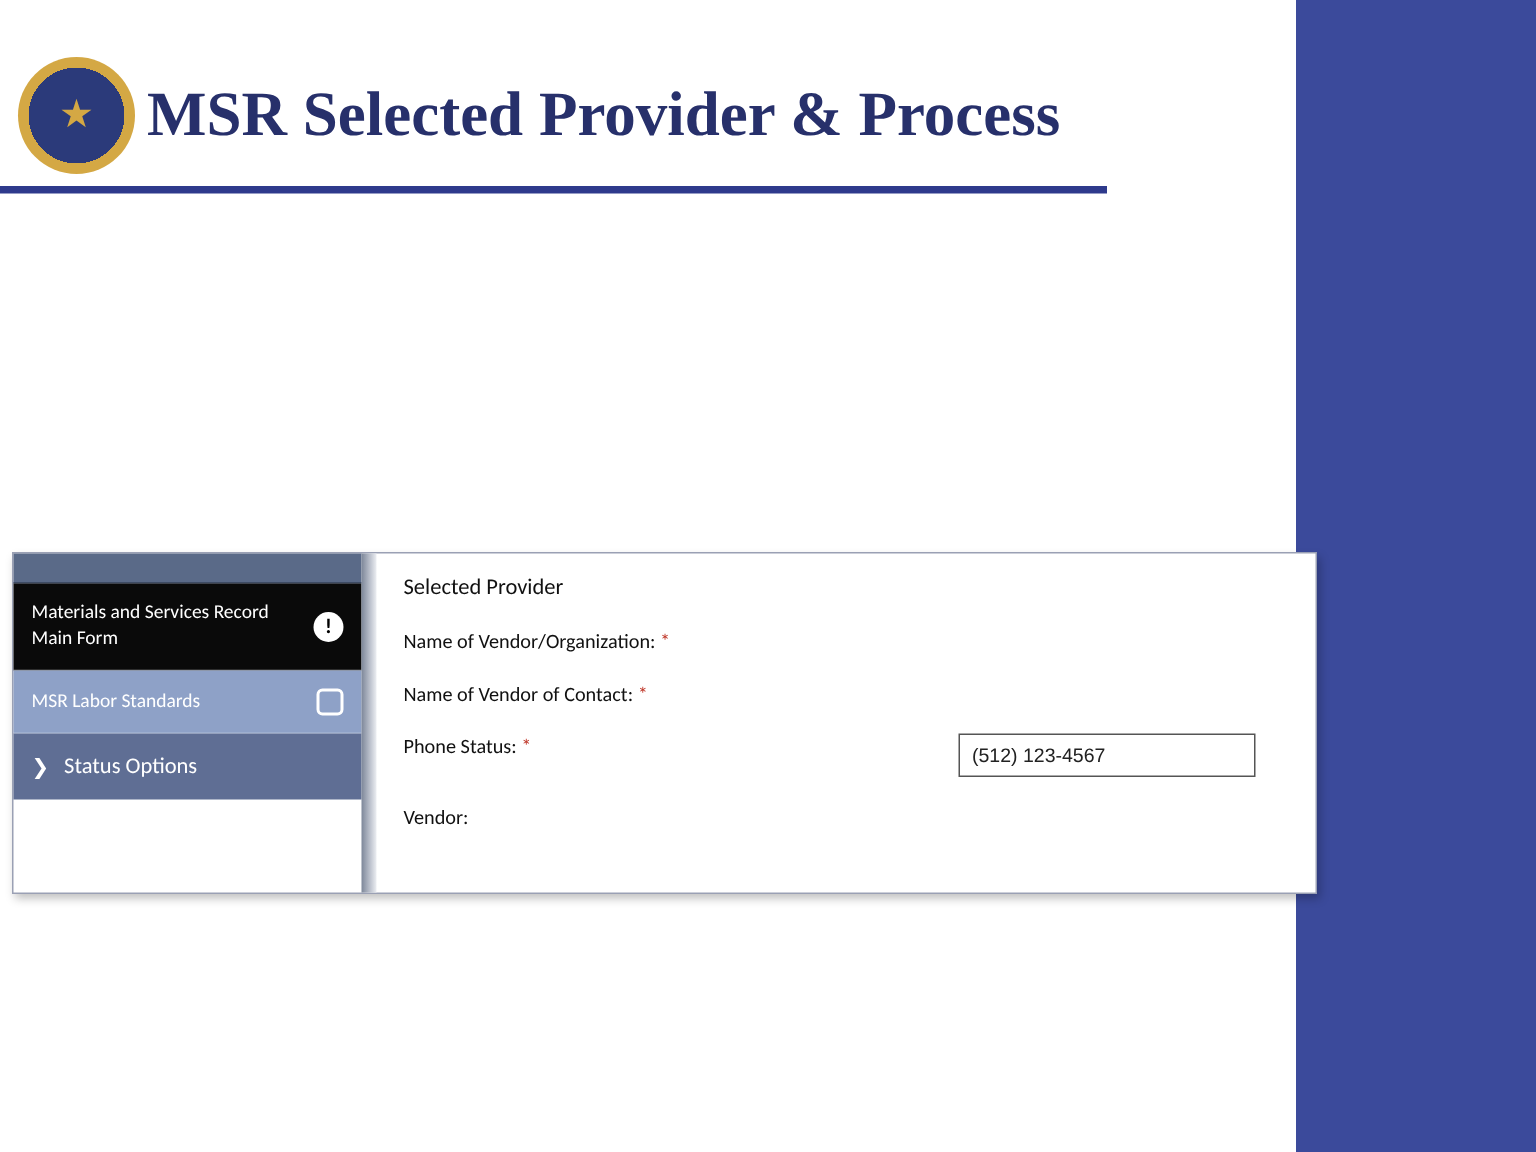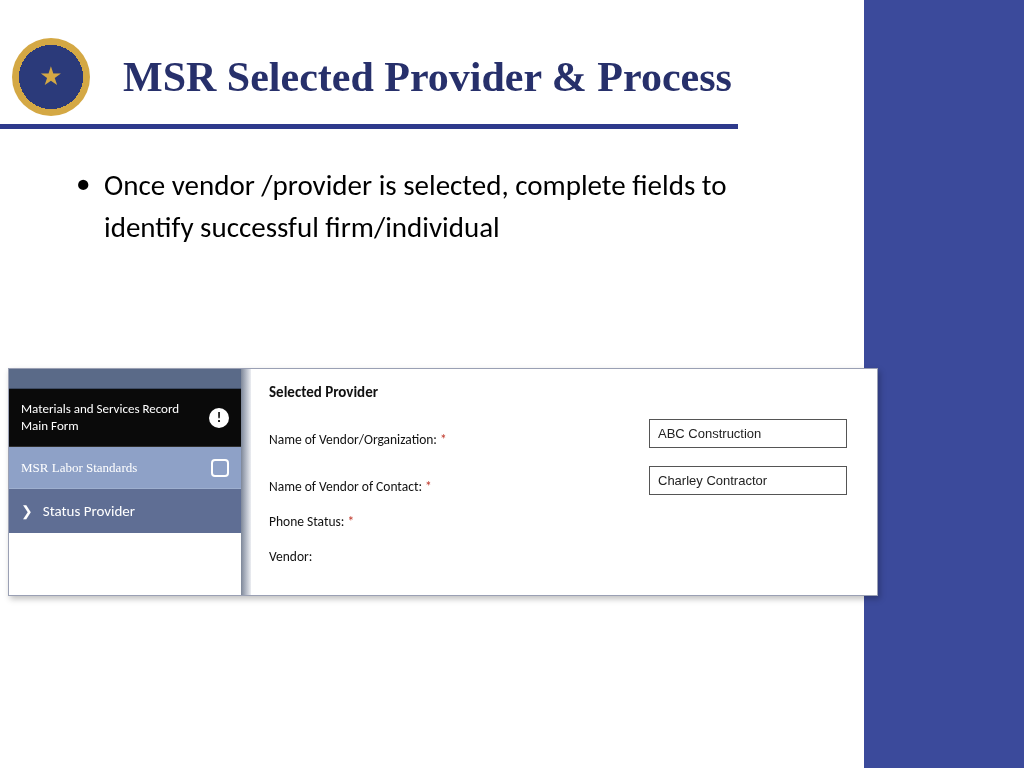"MSR Selected Provider & Process" .title { margin-left: 33px -> 8px }
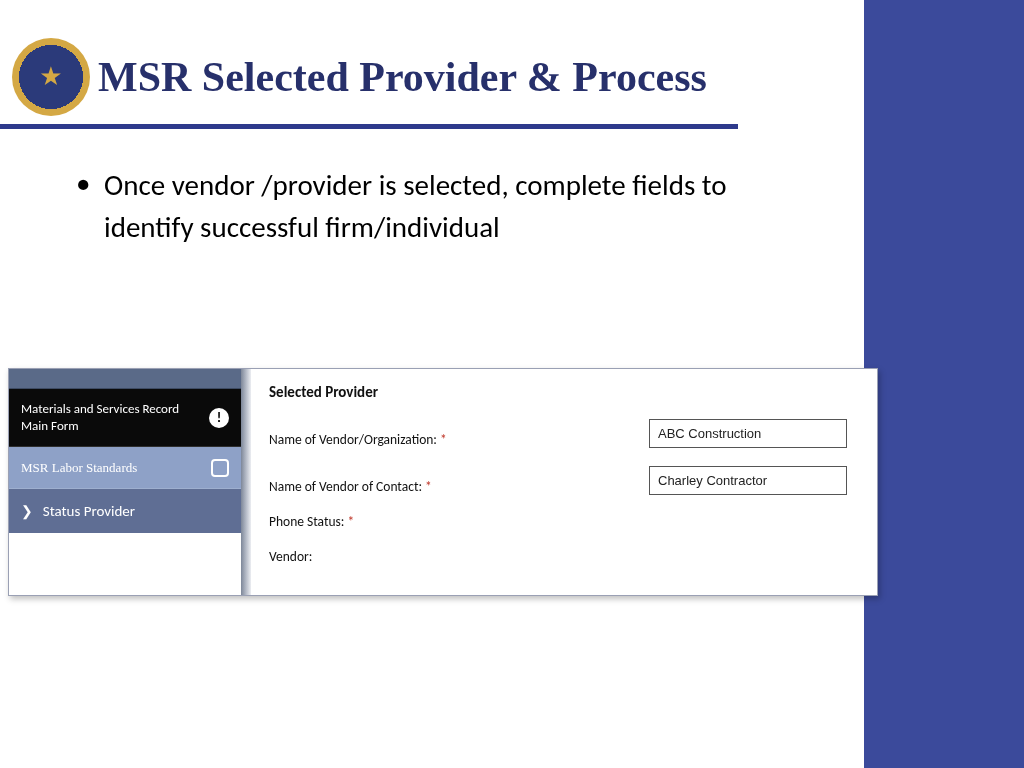"Once vendor /provider is selected," div.bullet-wrap { html: <div> <ul> <li>Once vendor /provider is selected, complete fields to identify successful firm/individual</li> </ul> </div> -> none }
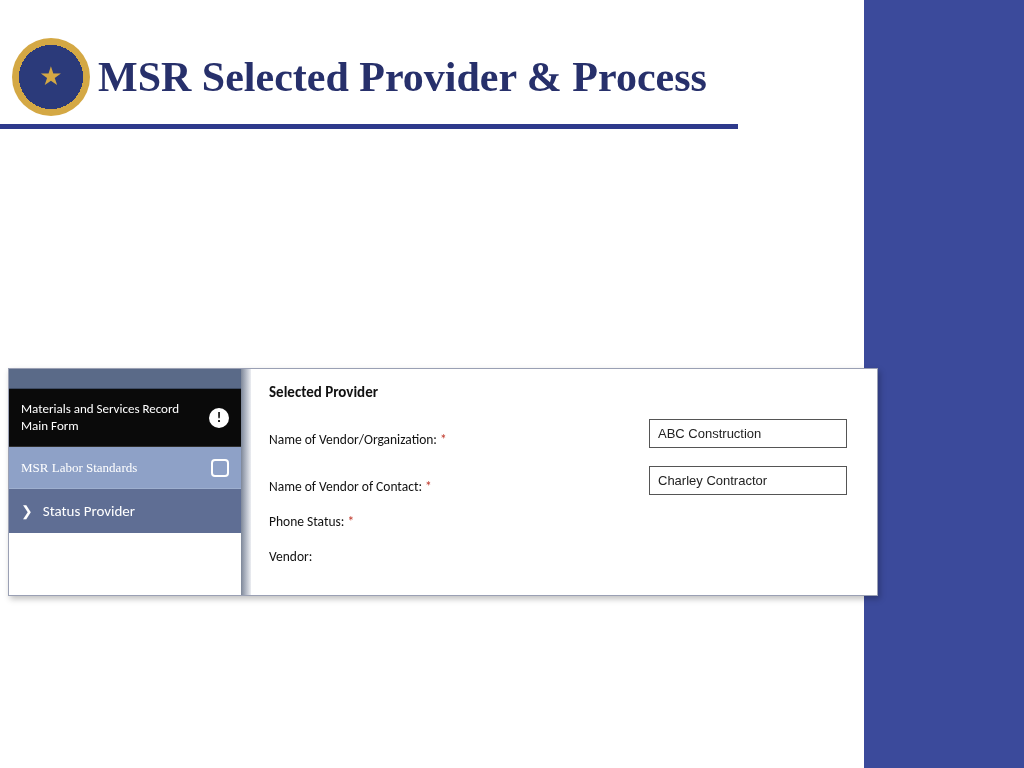"Selected Provider" .form-title { font-weight: 700 -> 400 }
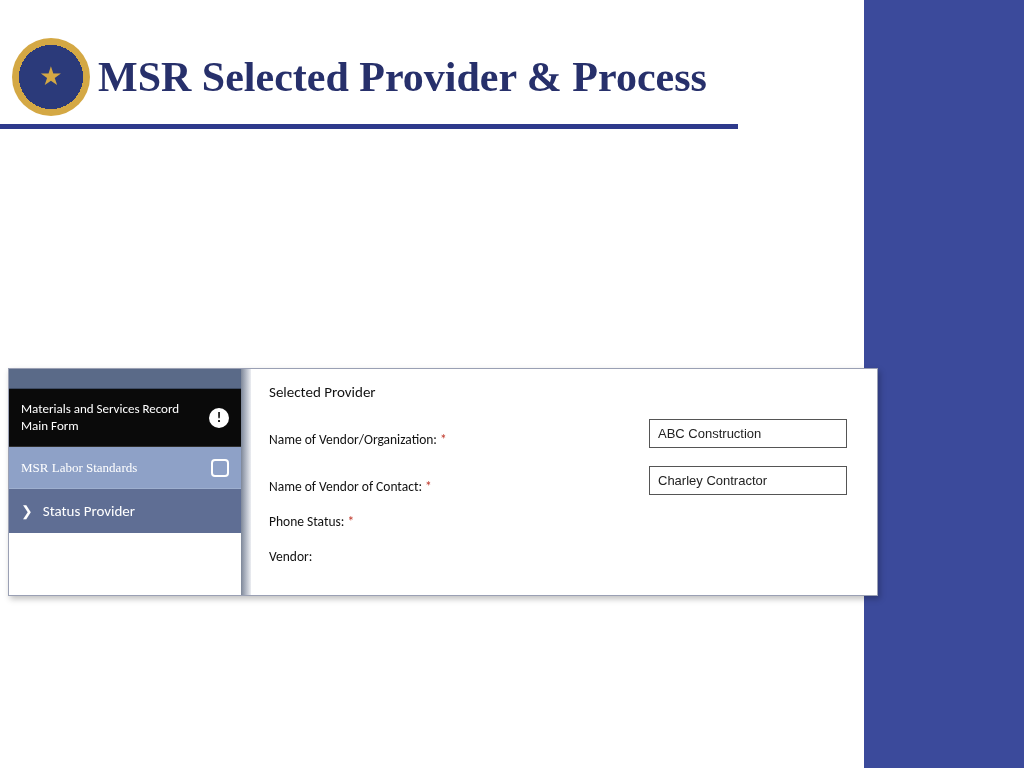"Name of Vendor/Organization: *" .frow { align-items: flex-end -> flex-start; gap: 10px -> none }
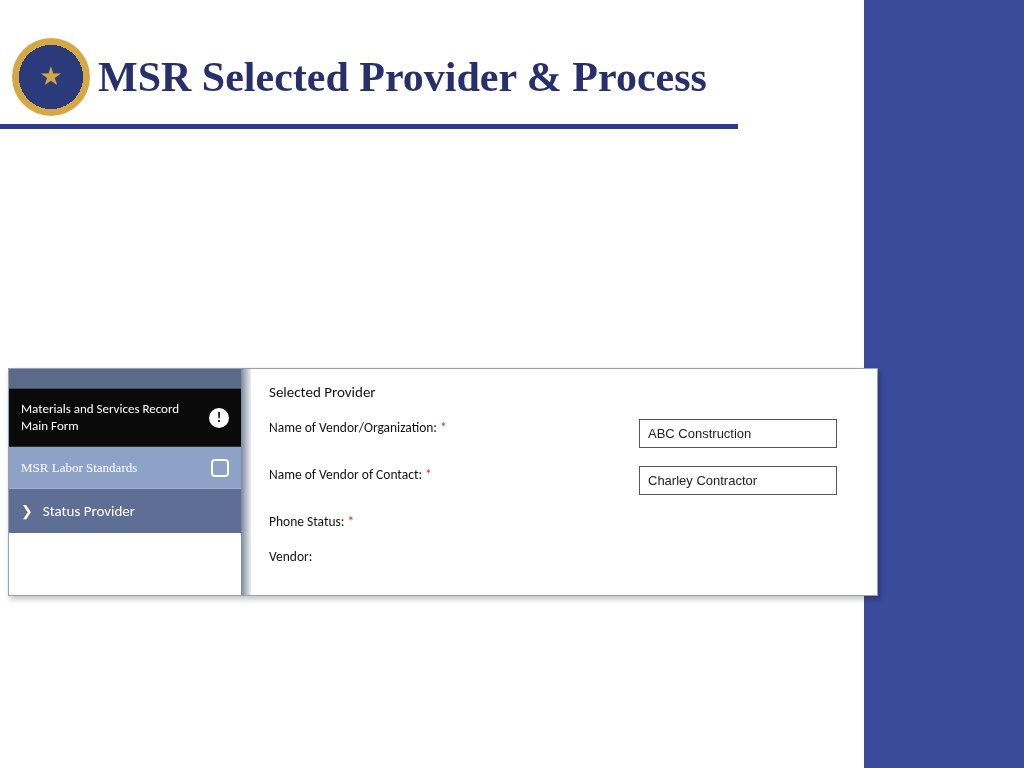"ABC Construction" input.finput { html: <input> -> none }
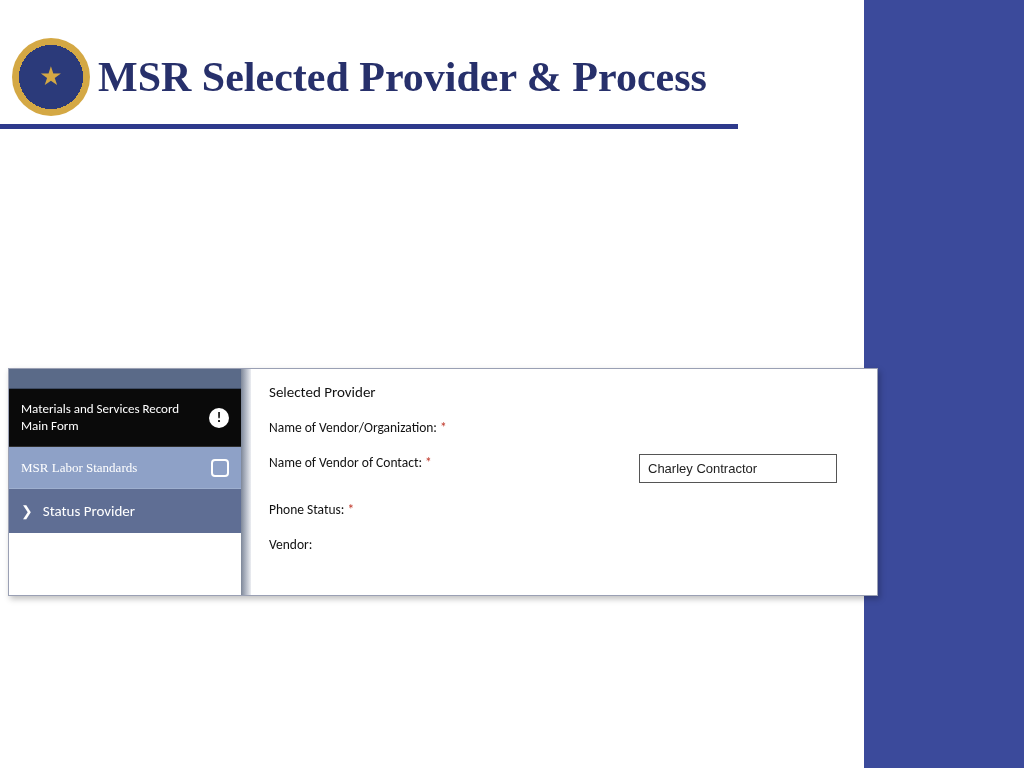"MSR Labor Standards" .sb-sub .lbl { font-family: Liberation Serif, serif -> none }
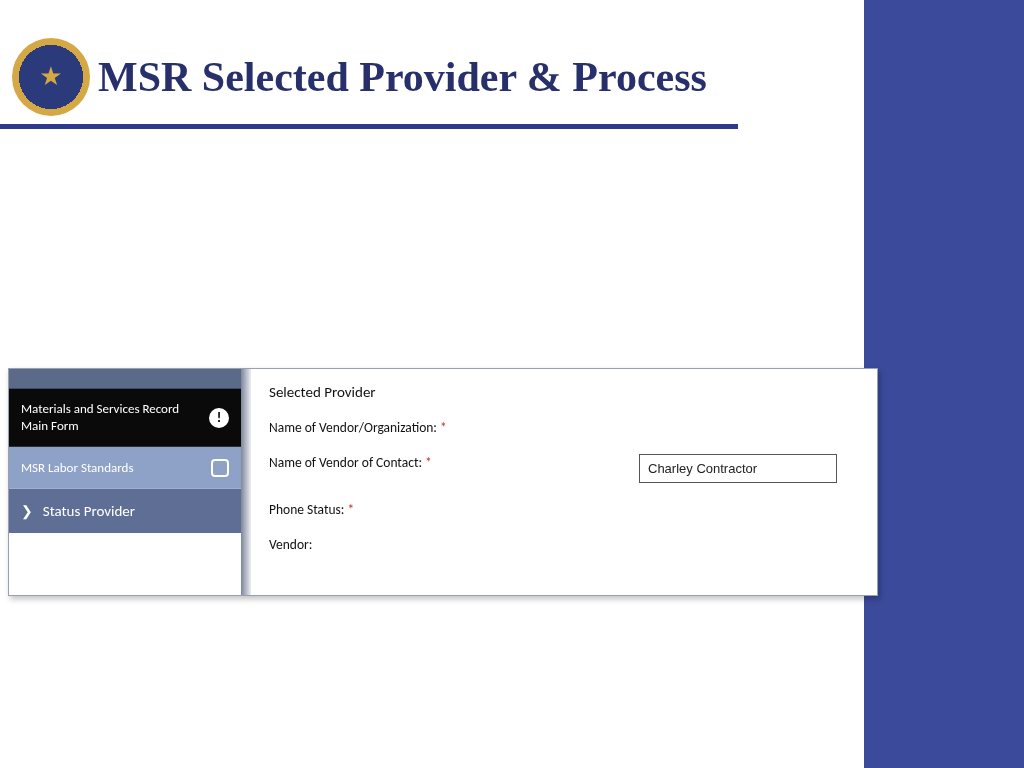"Charley Contractor" input.finput { html: <input> -> none }
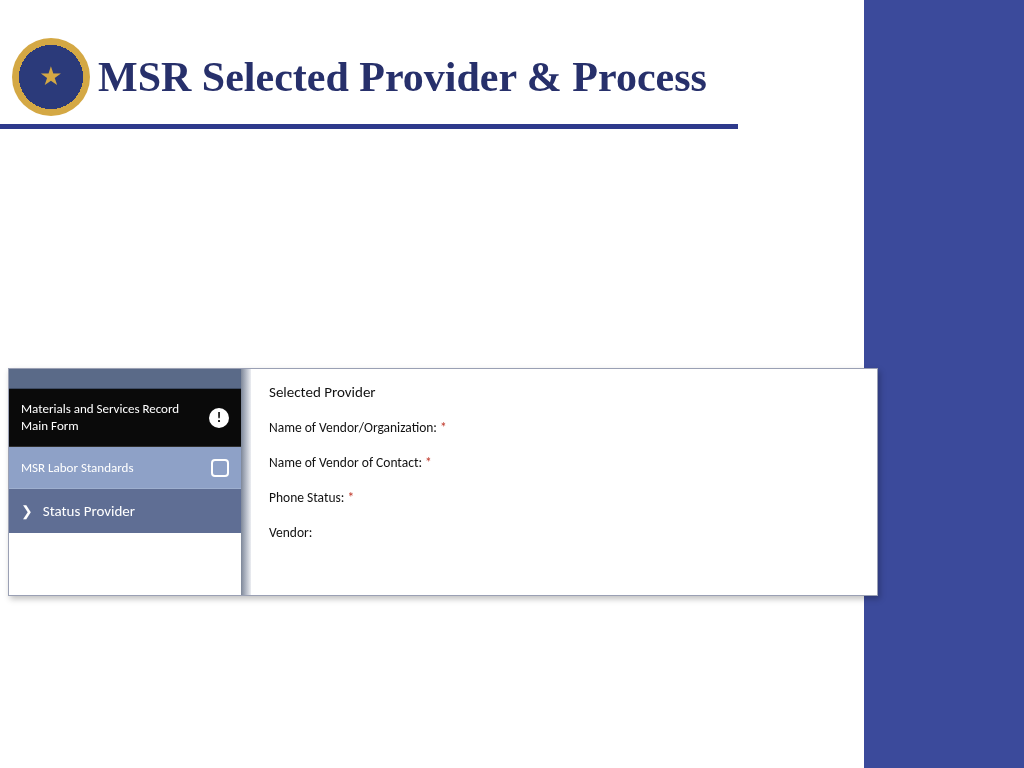"Status Provider" span { text: Provider -> Options }
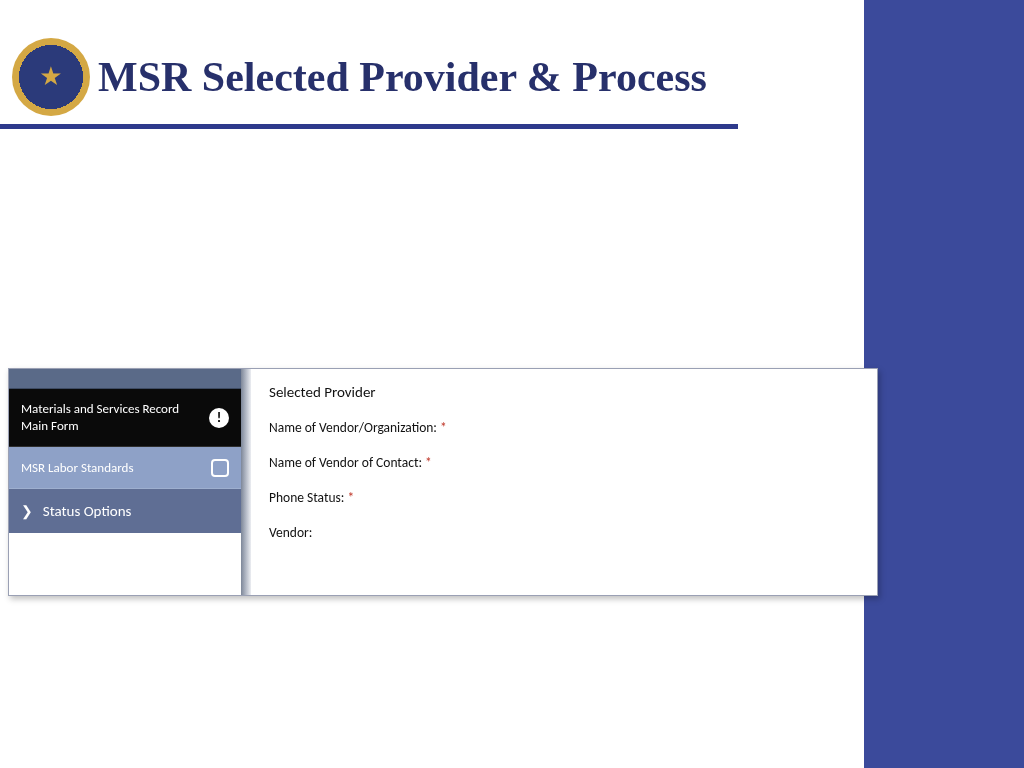"(512) 123-4567" input.finput { html: none -> <input> }
